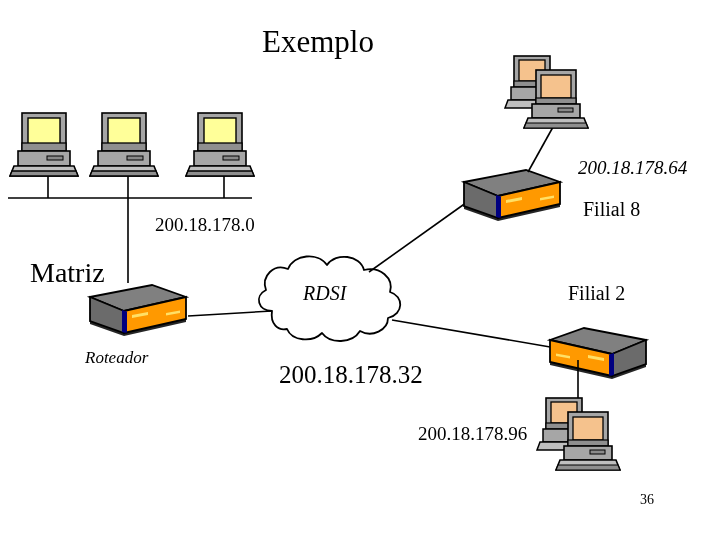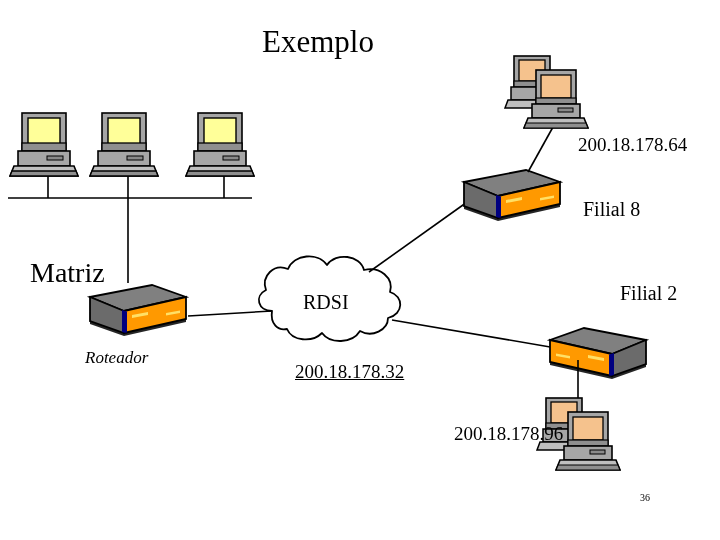"200.18.178.64" #lbl-net-filial1 { font-style: none -> italic; top: 135px -> 158px }
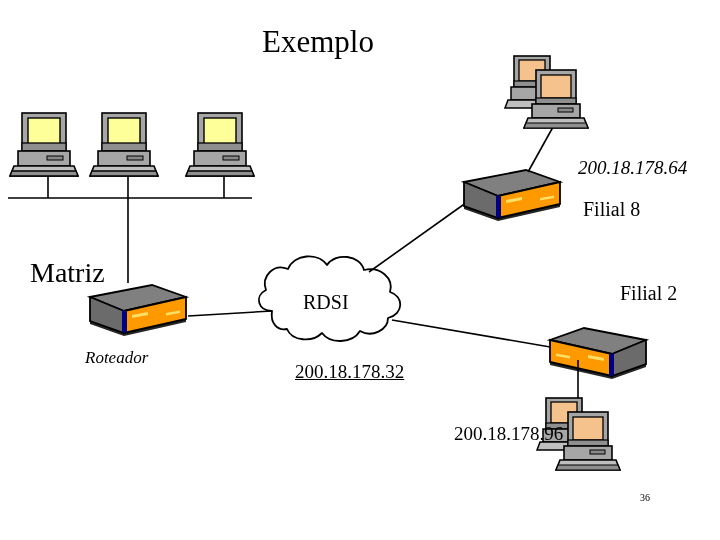"200.18.178.0" div.lbl { html: none -> <div>200.18.178.0</div> }
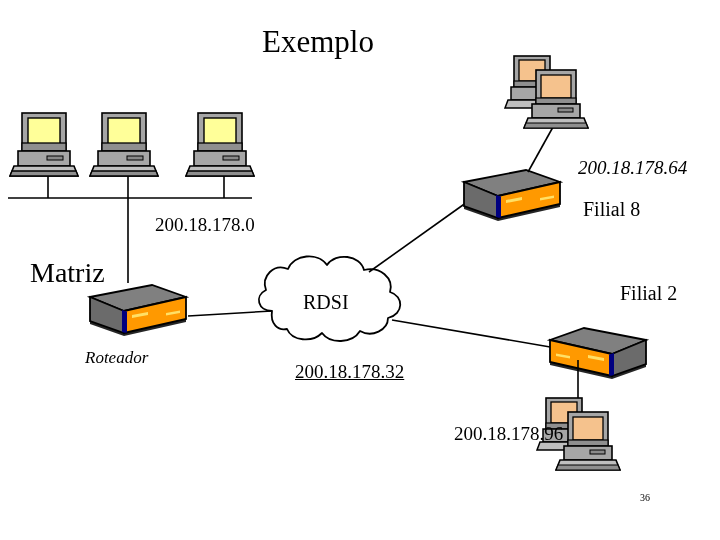"RDSI" #lbl-cloud { font-style: none -> italic; top: 292px -> 283px }
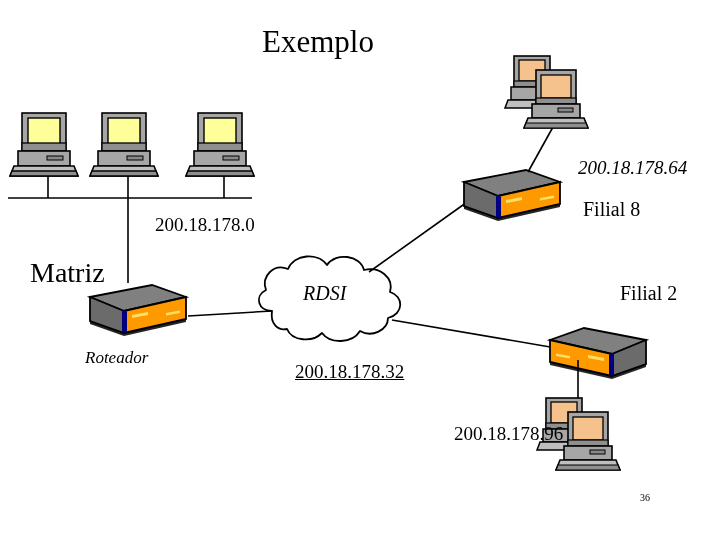"Filial 2" #lbl-filial2 { left: 620px -> 568px }
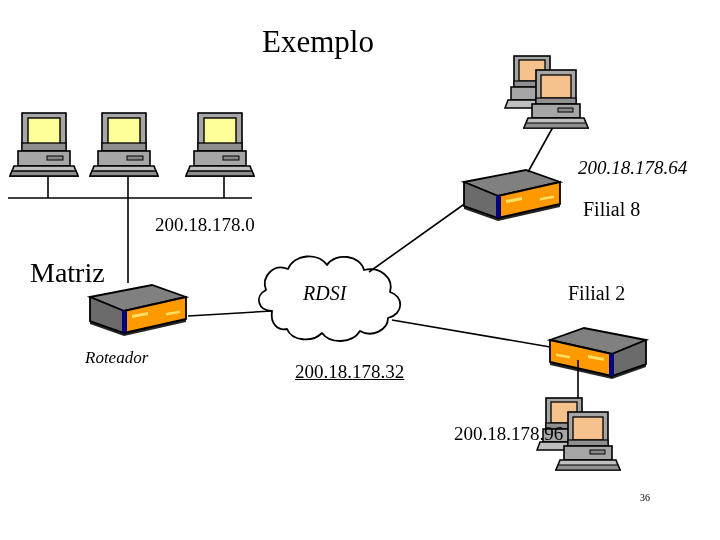"200.18.178.32" #lbl-net-rdsi { font-size: 19px -> 25px; left: 295px -> 279px; text-decoration: underline -> none }
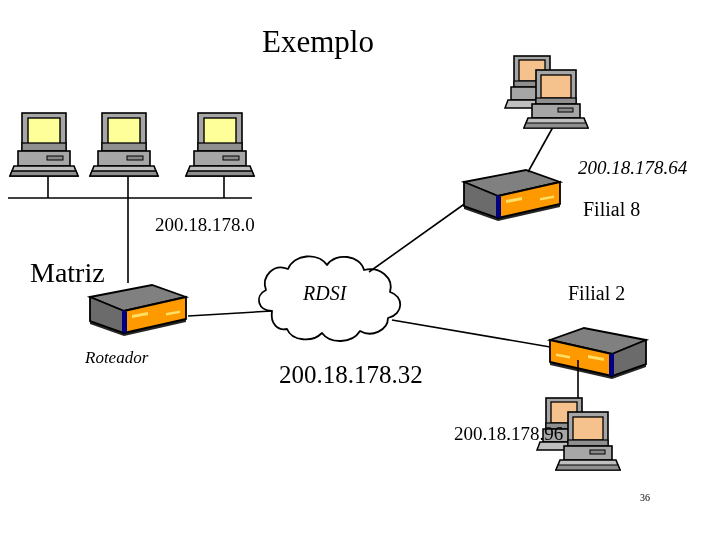"200.18.178.96" #lbl-net-filial2 { margin-left: 36px -> none }
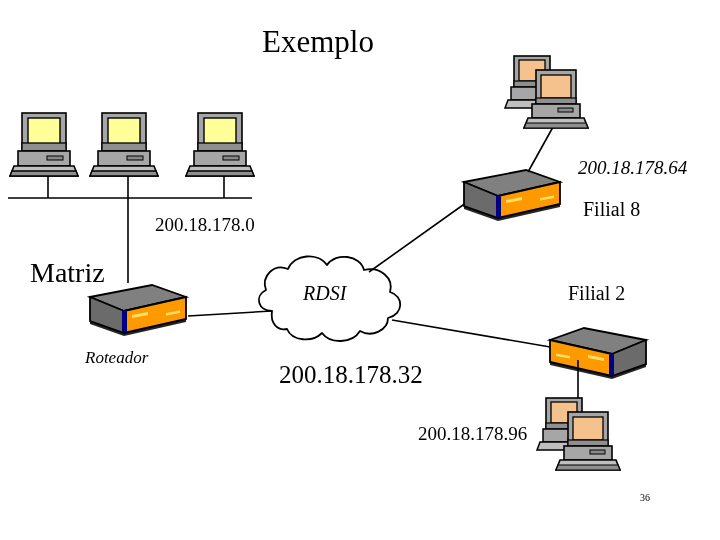"36" #page-number { font-size: 10px -> 14px }
